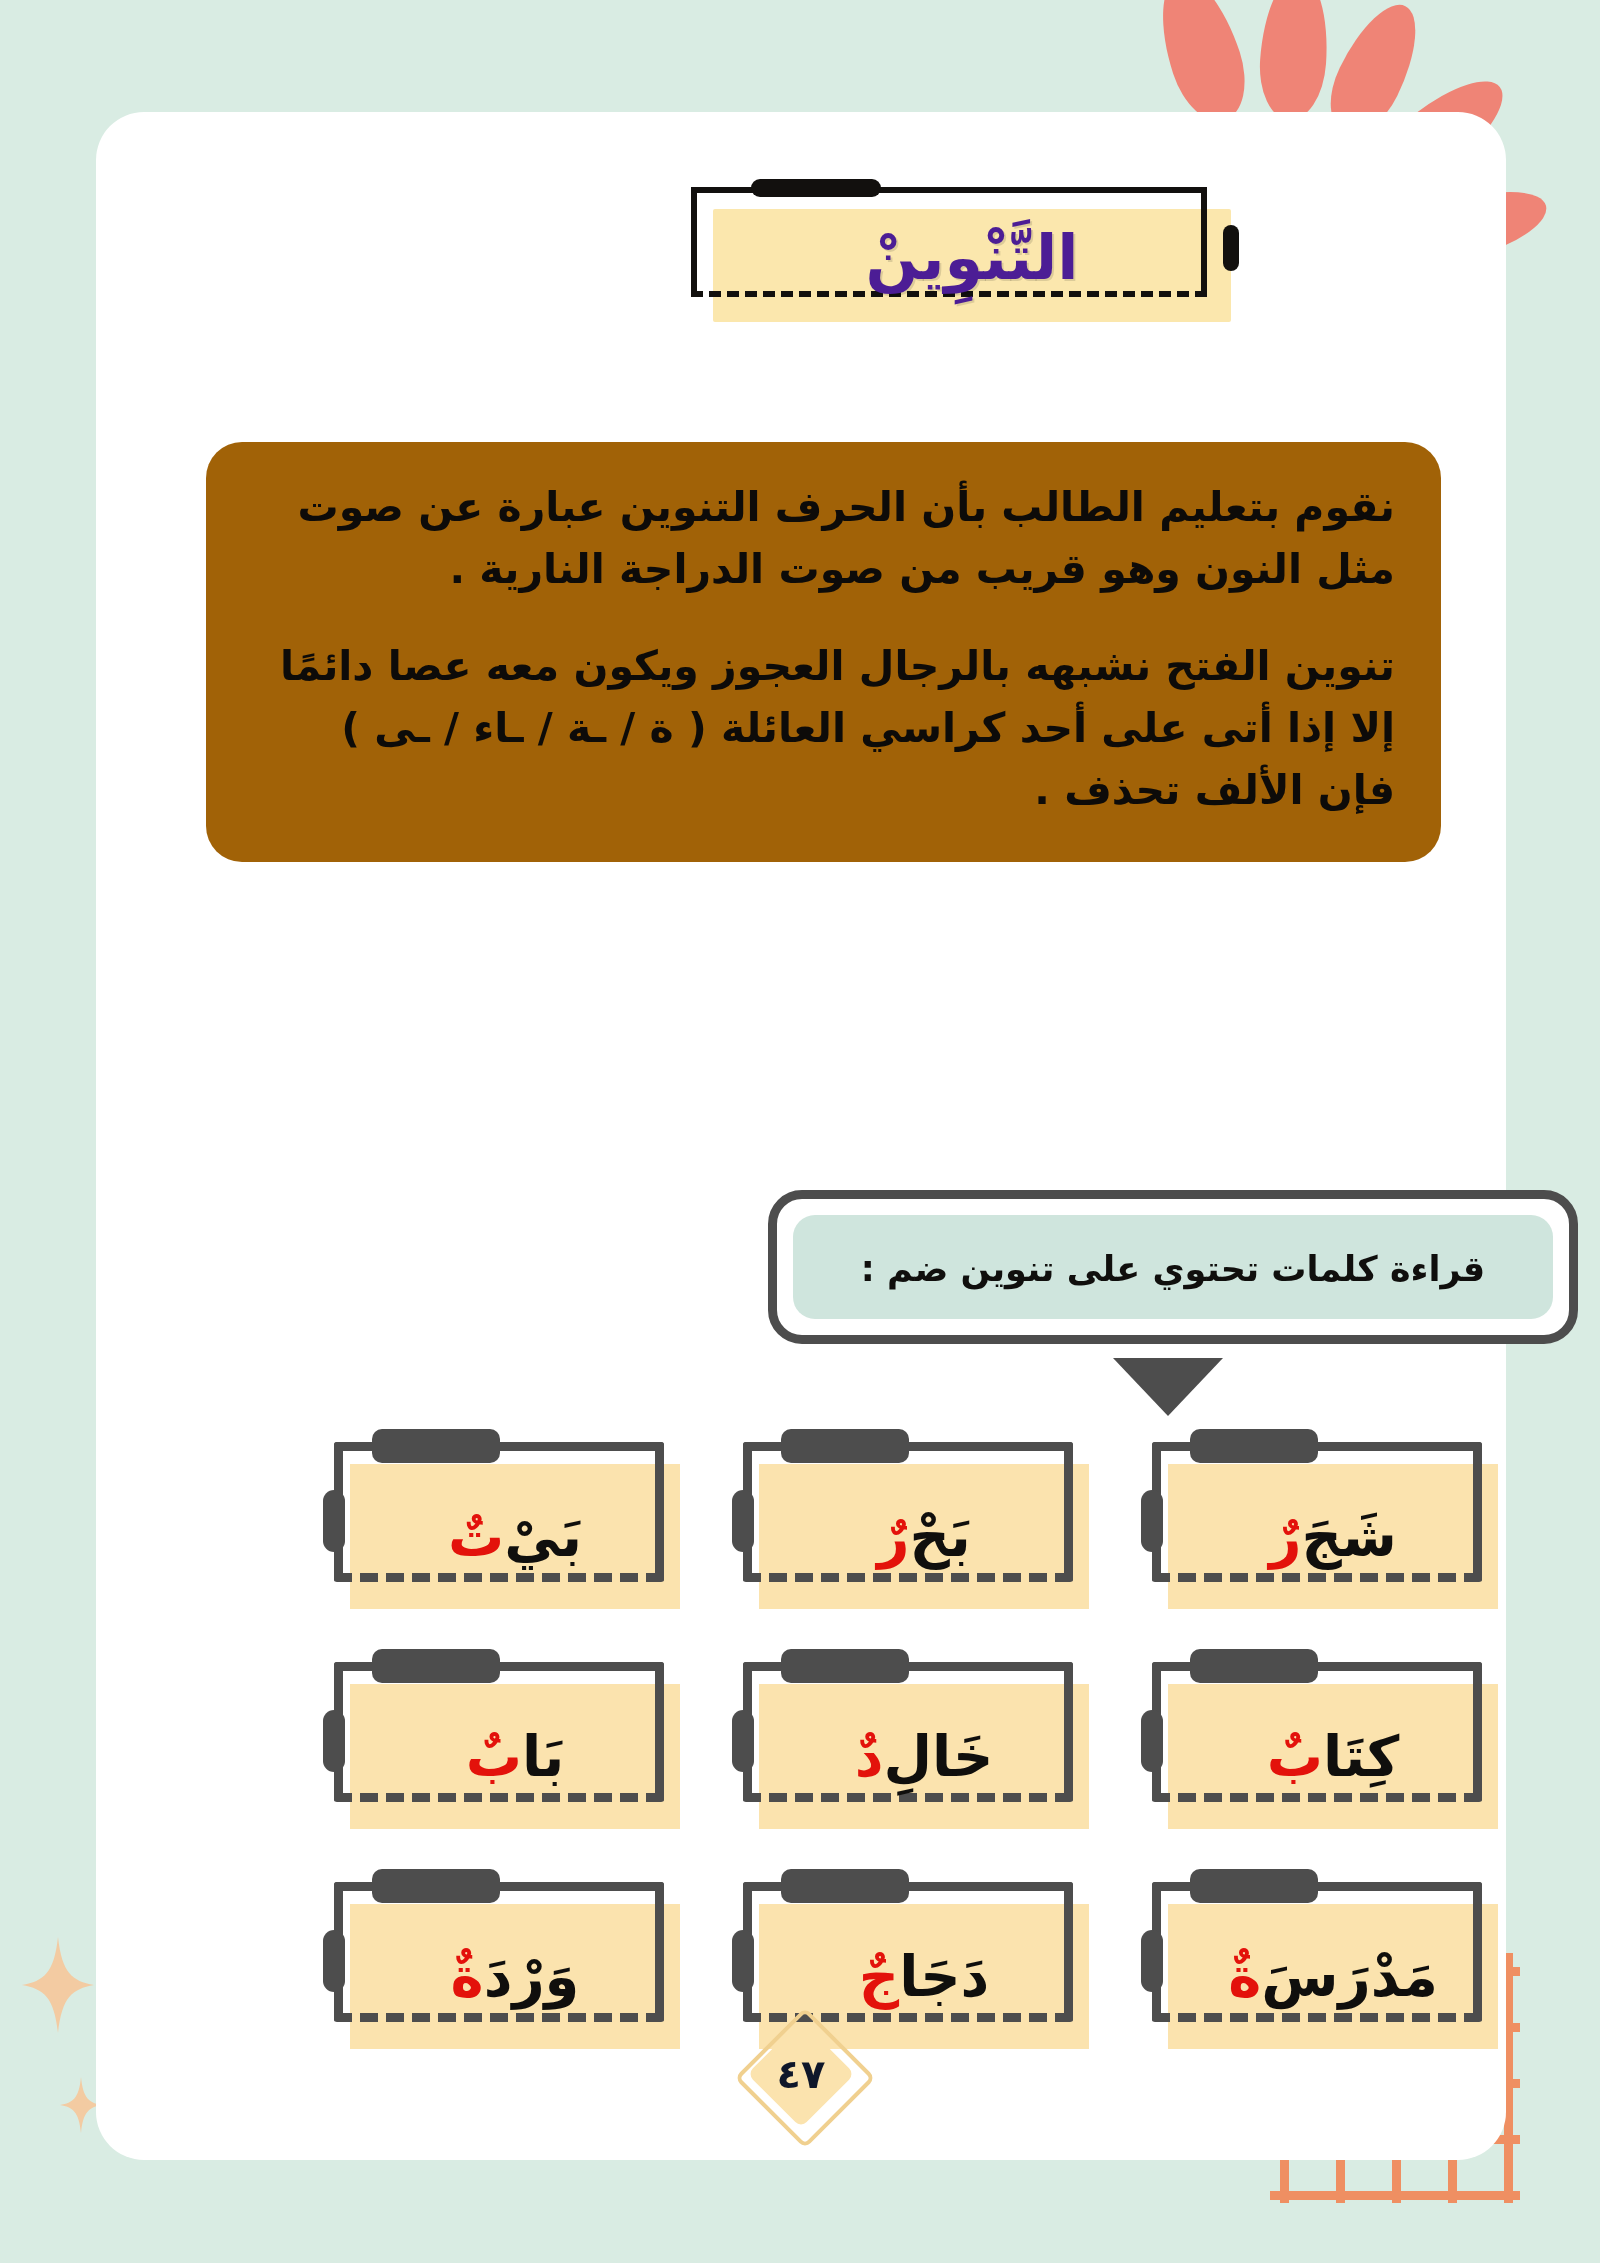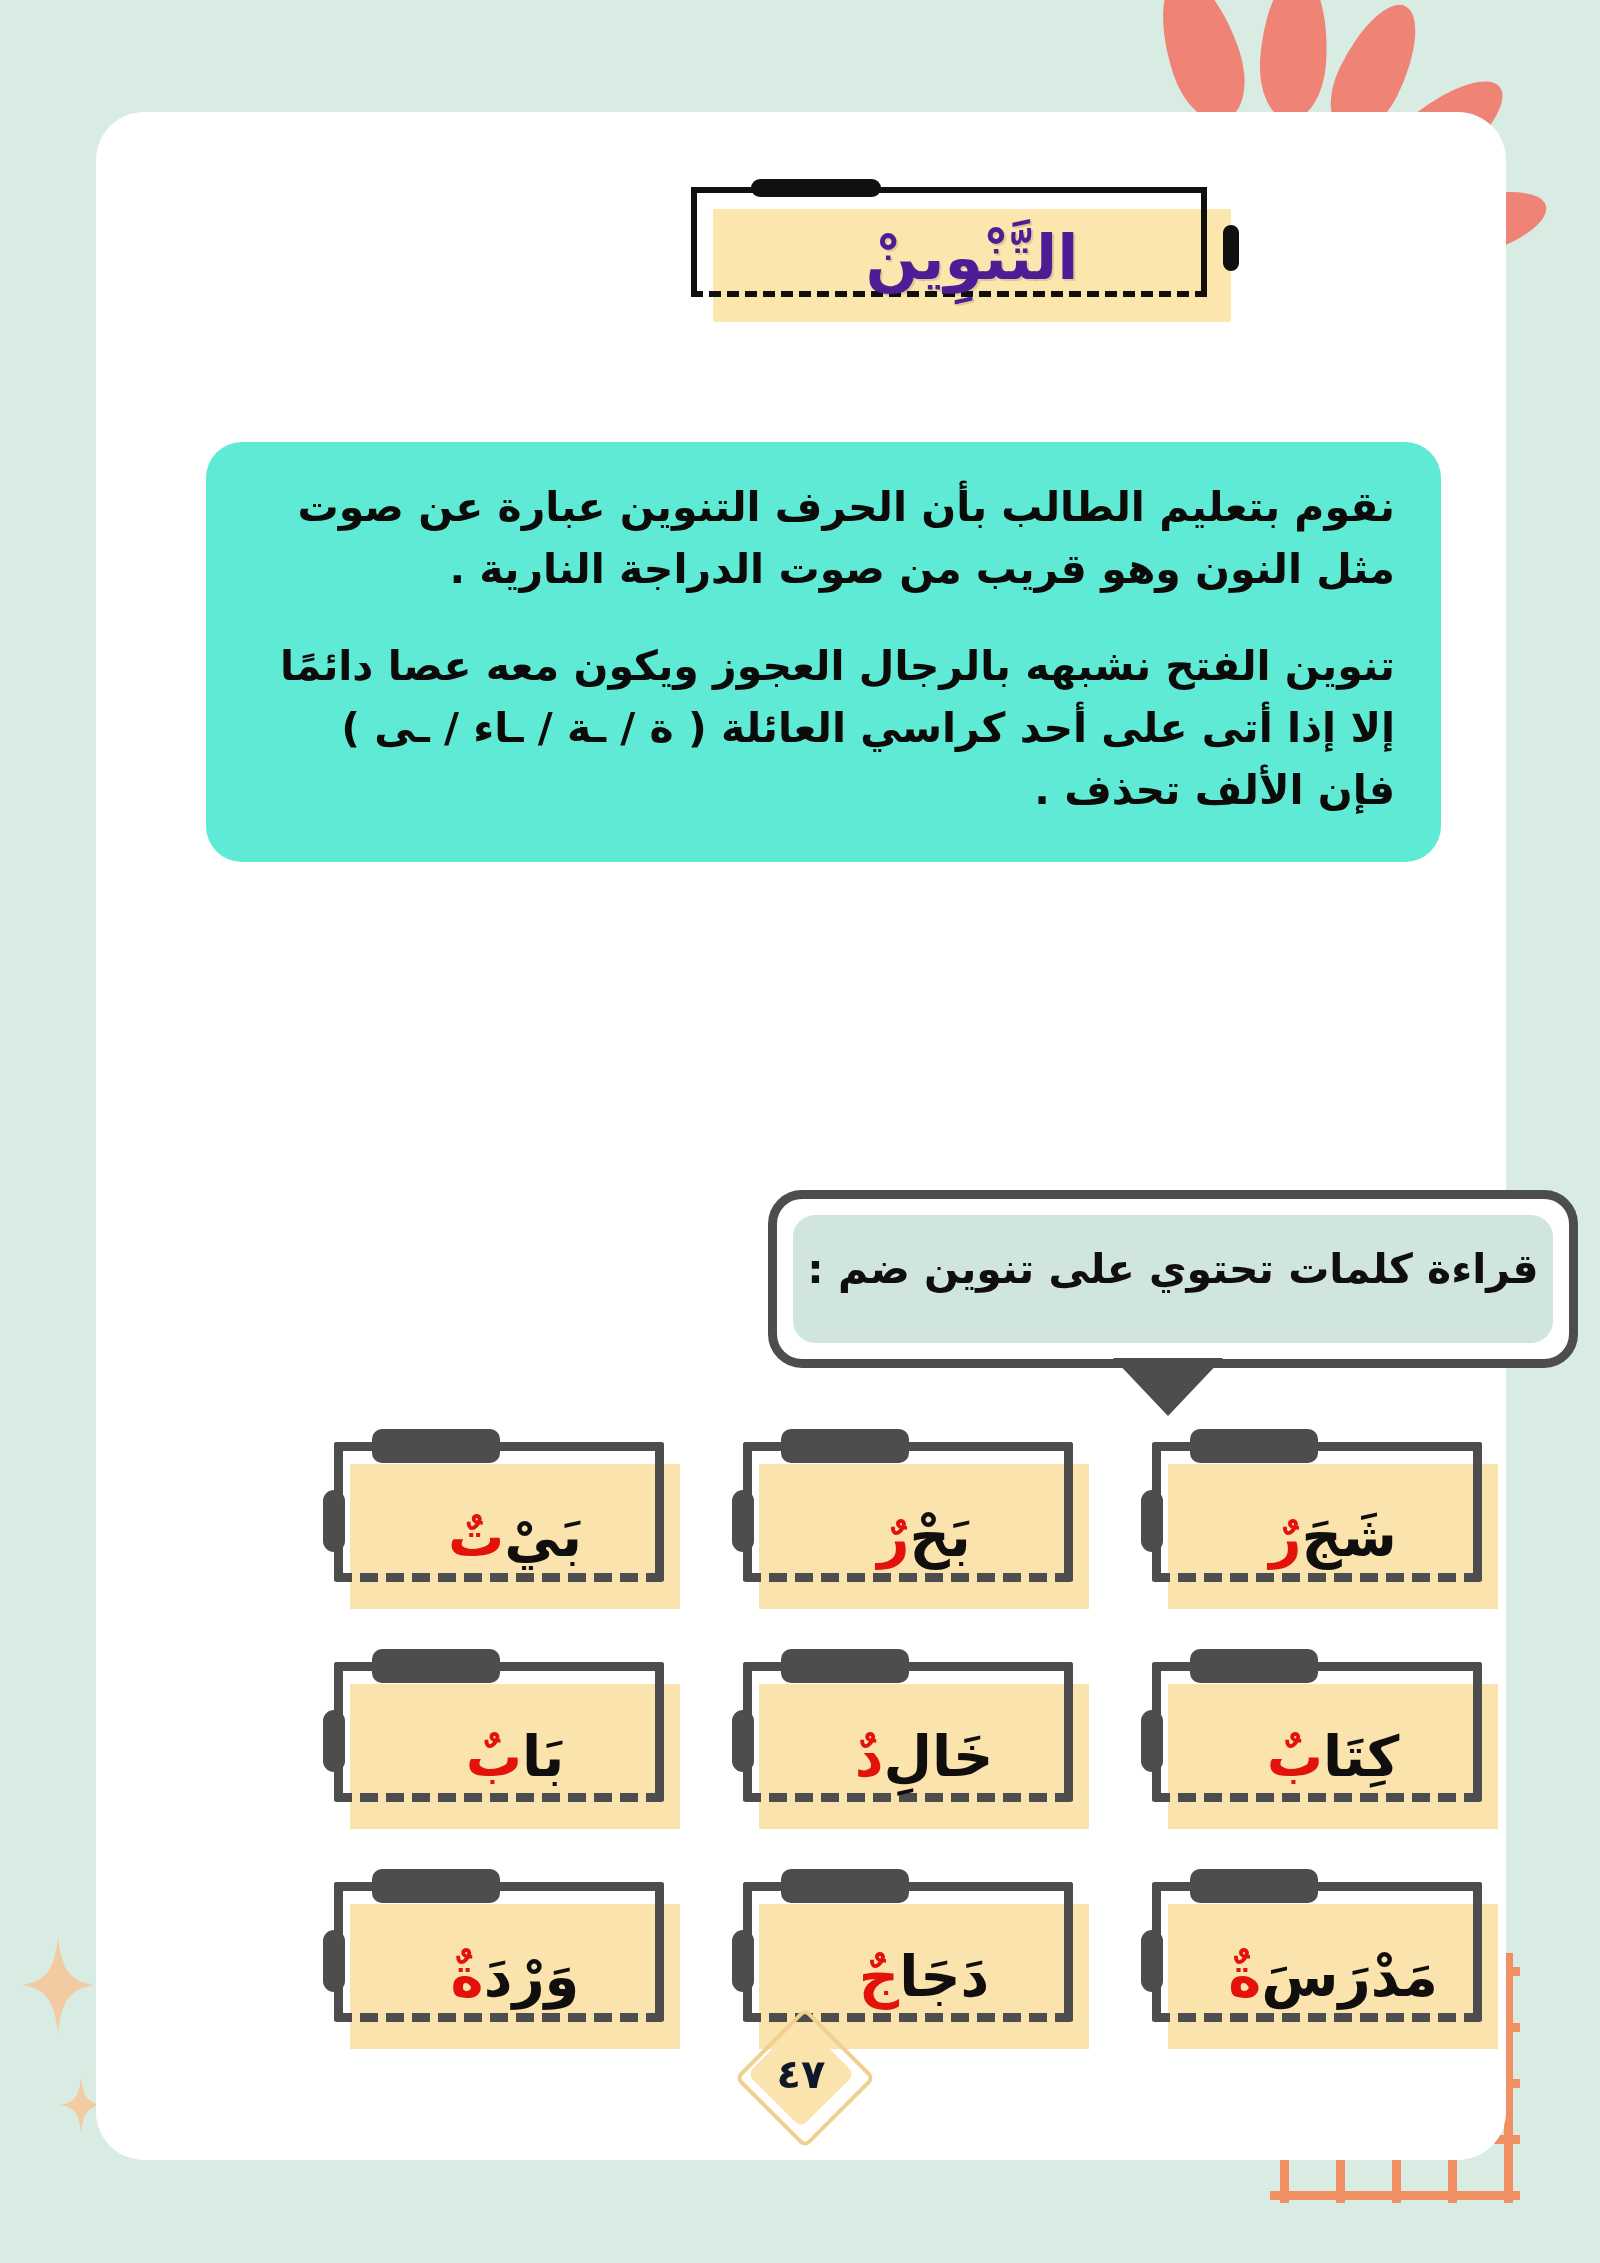"نقوم بتعليم الطالب بأن الحرف" #explanation { background: #5eead4 -> #a16207 }
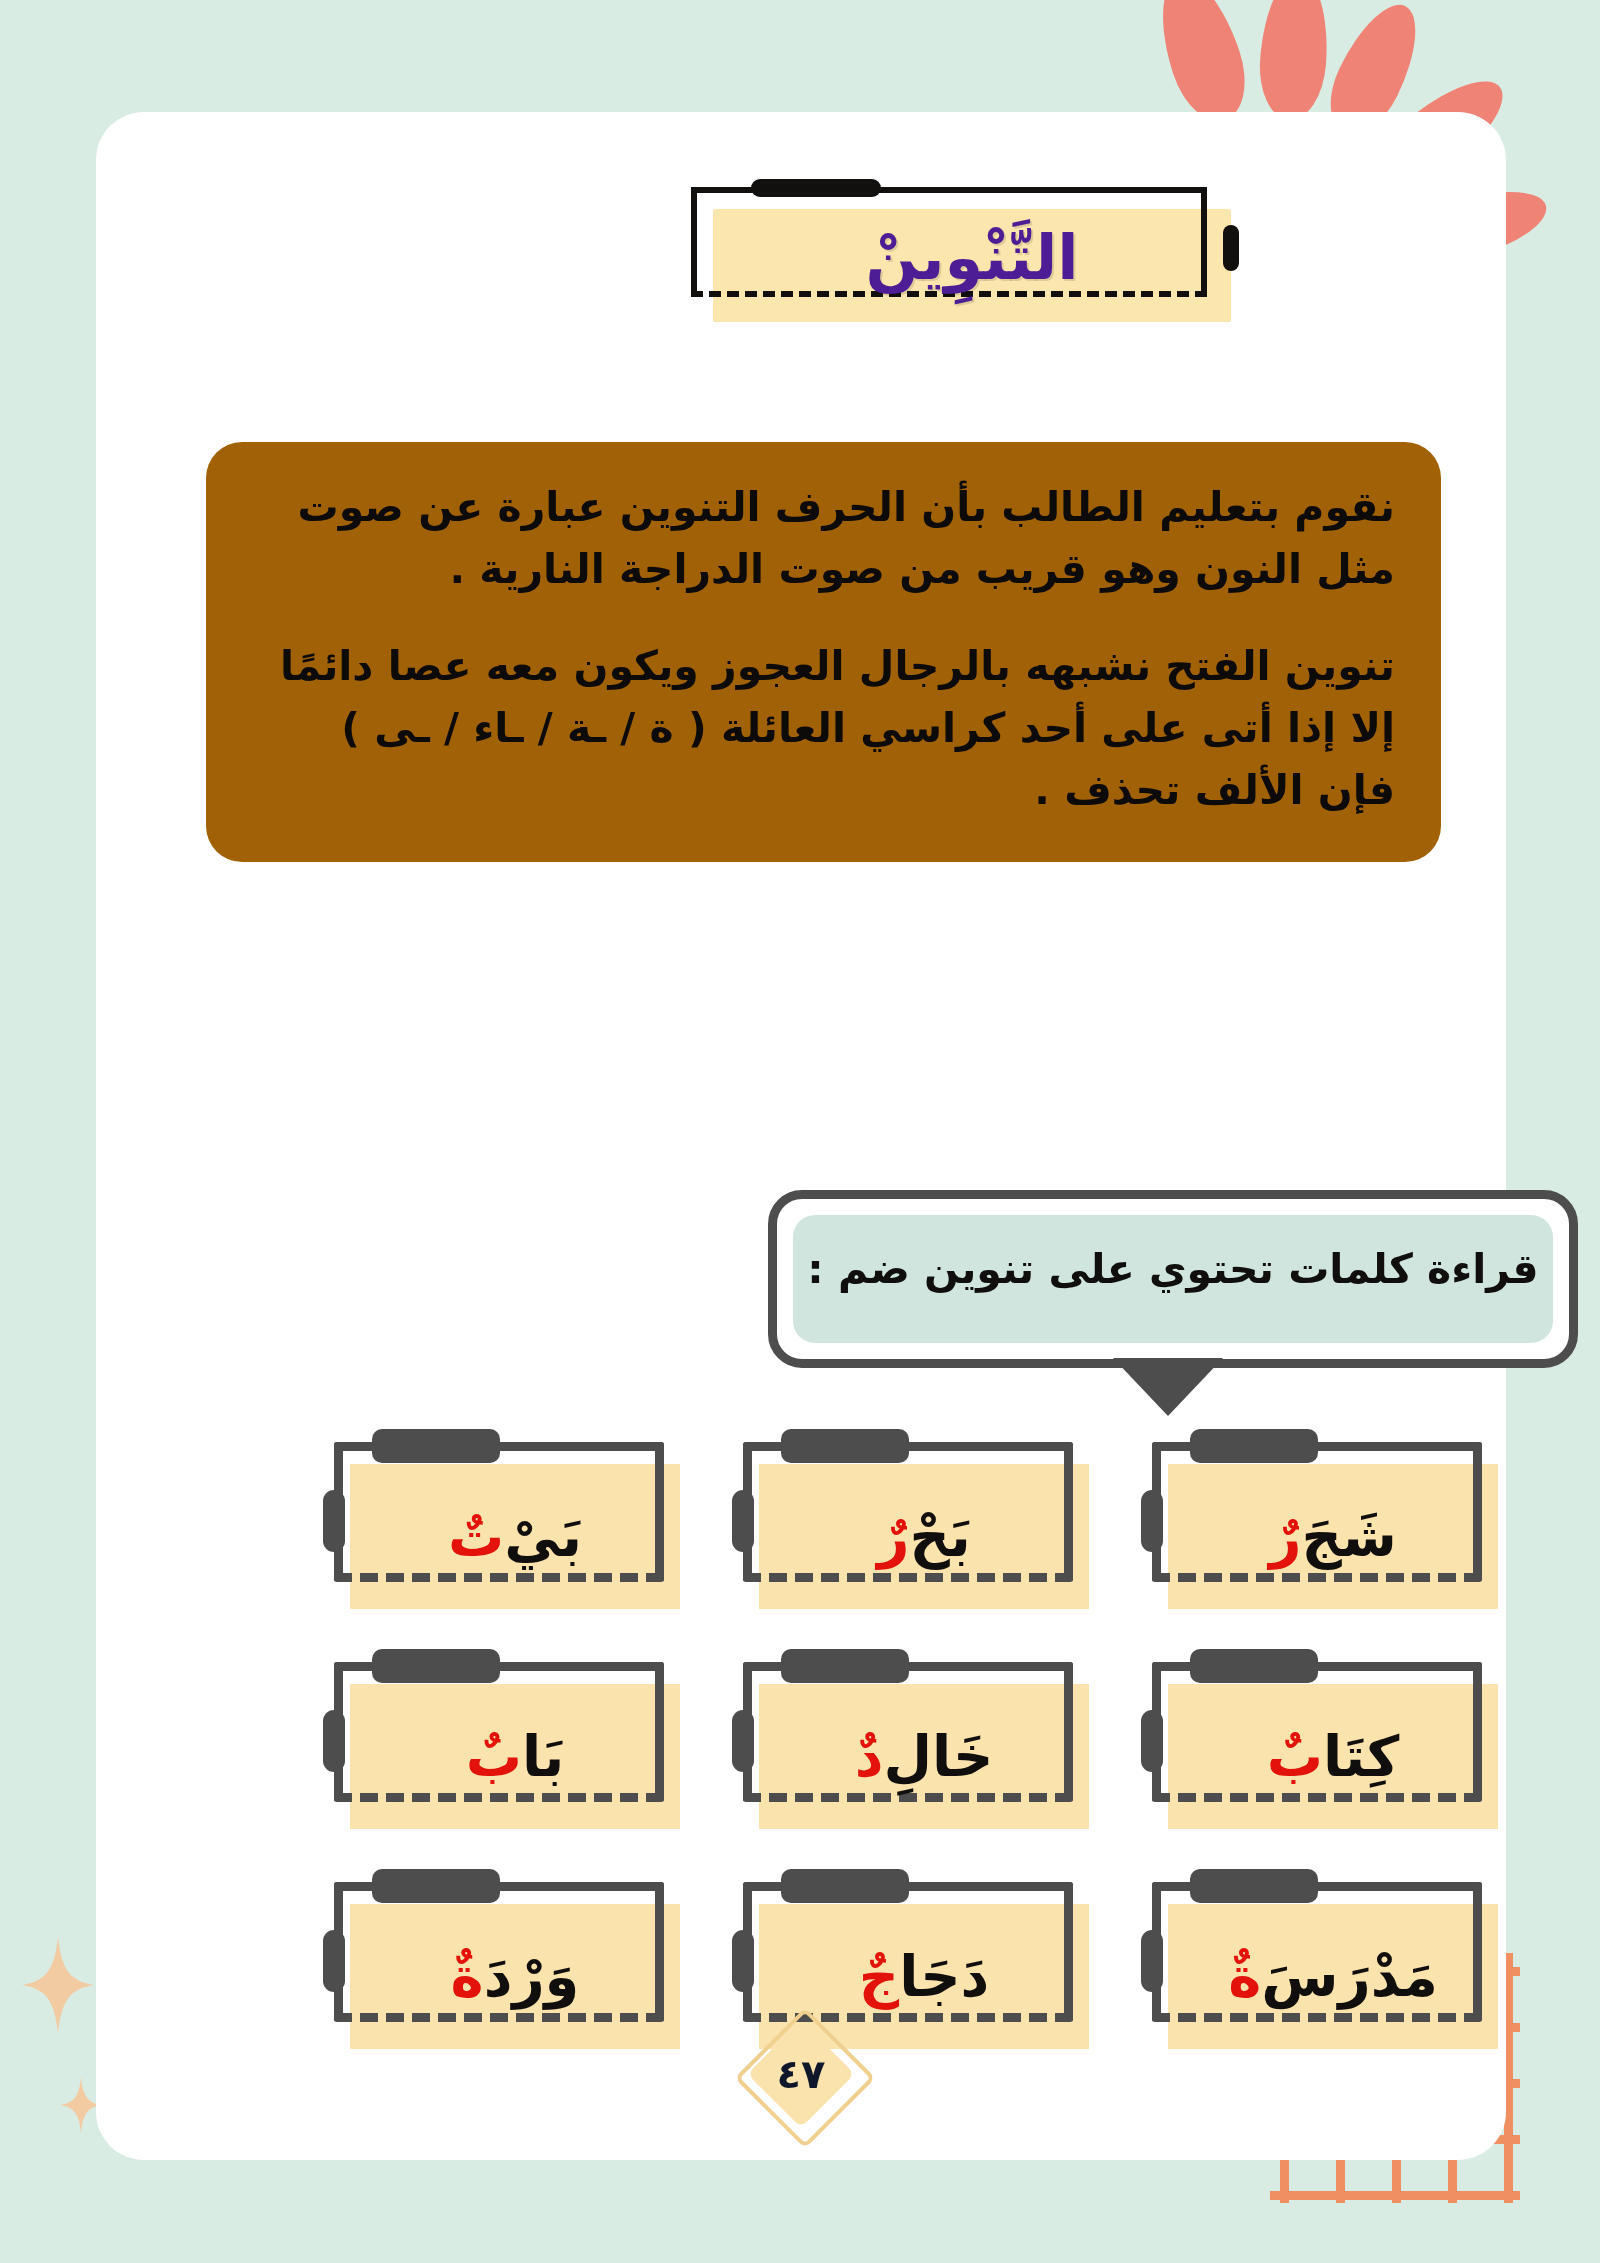"قراءة كلمات تحتوي على تنوين" #instruction-inner { font-size: 41px -> 35px; height: 128px -> 104px }
